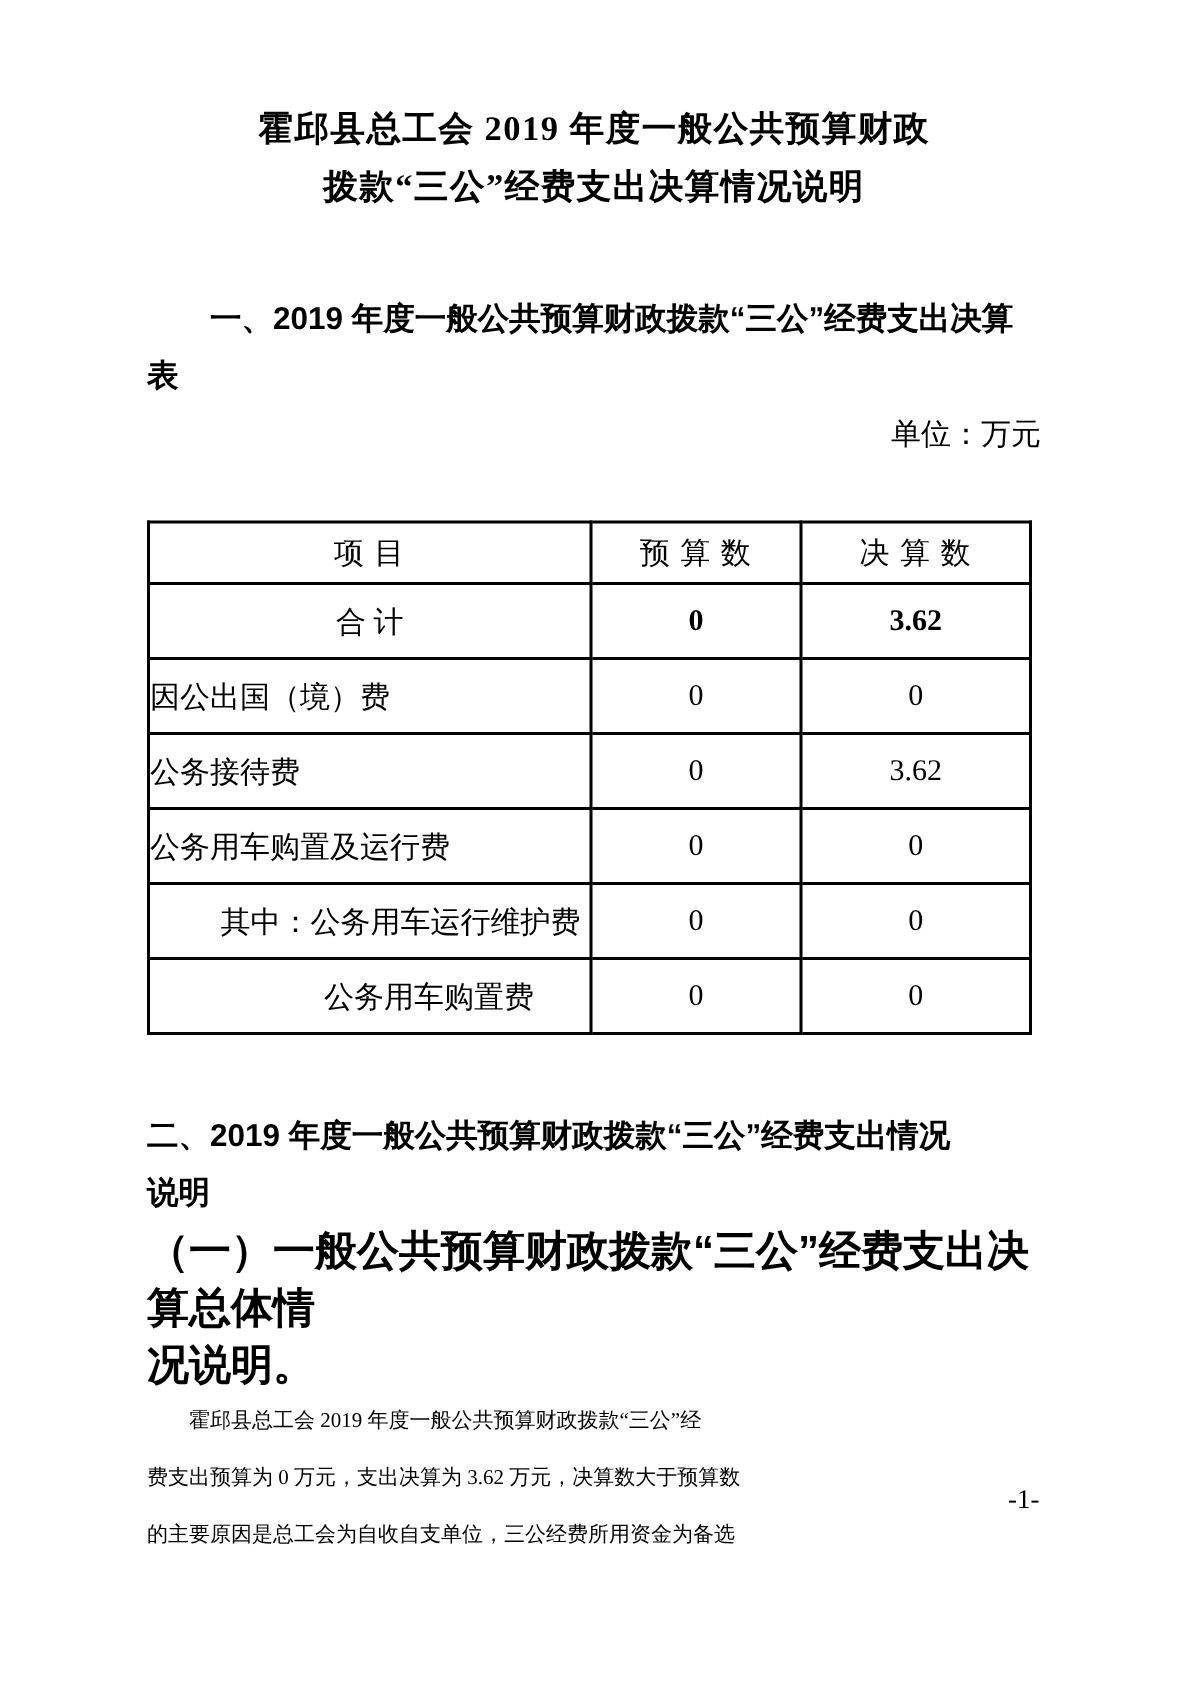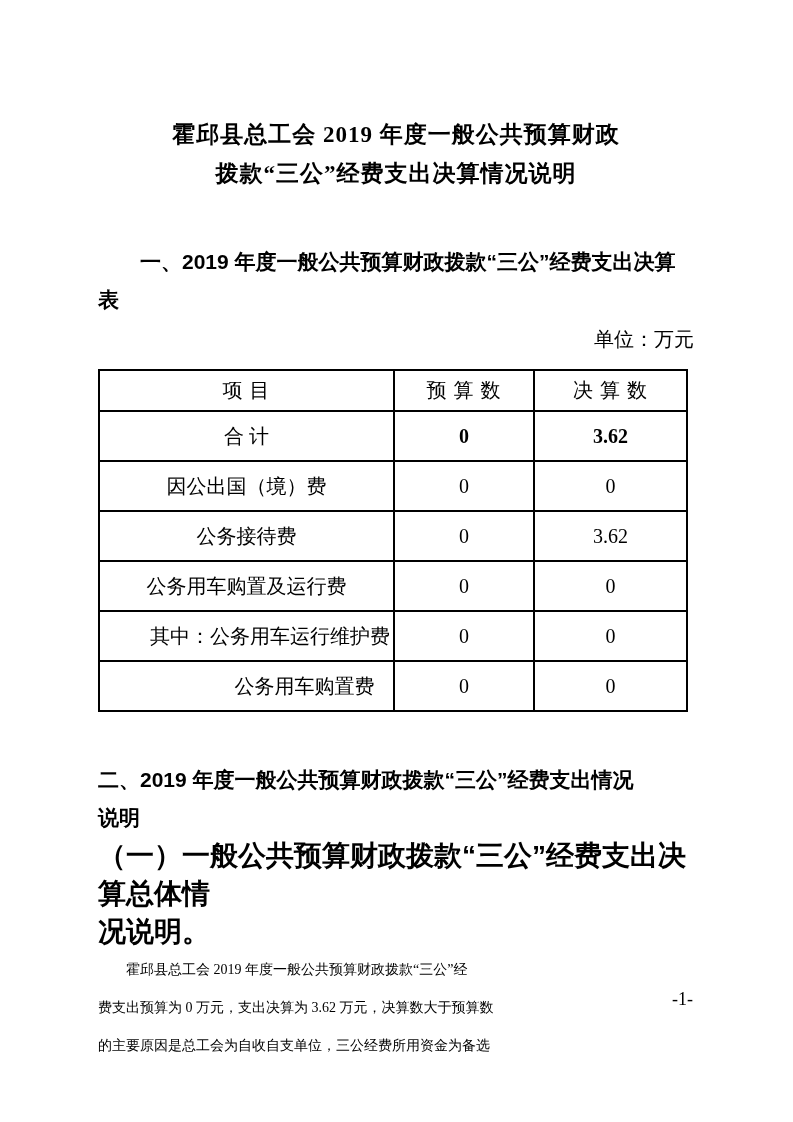"霍邱县总工会 2019 年度一般公共预算财政" .title { margin-top: 115px -> 66px }
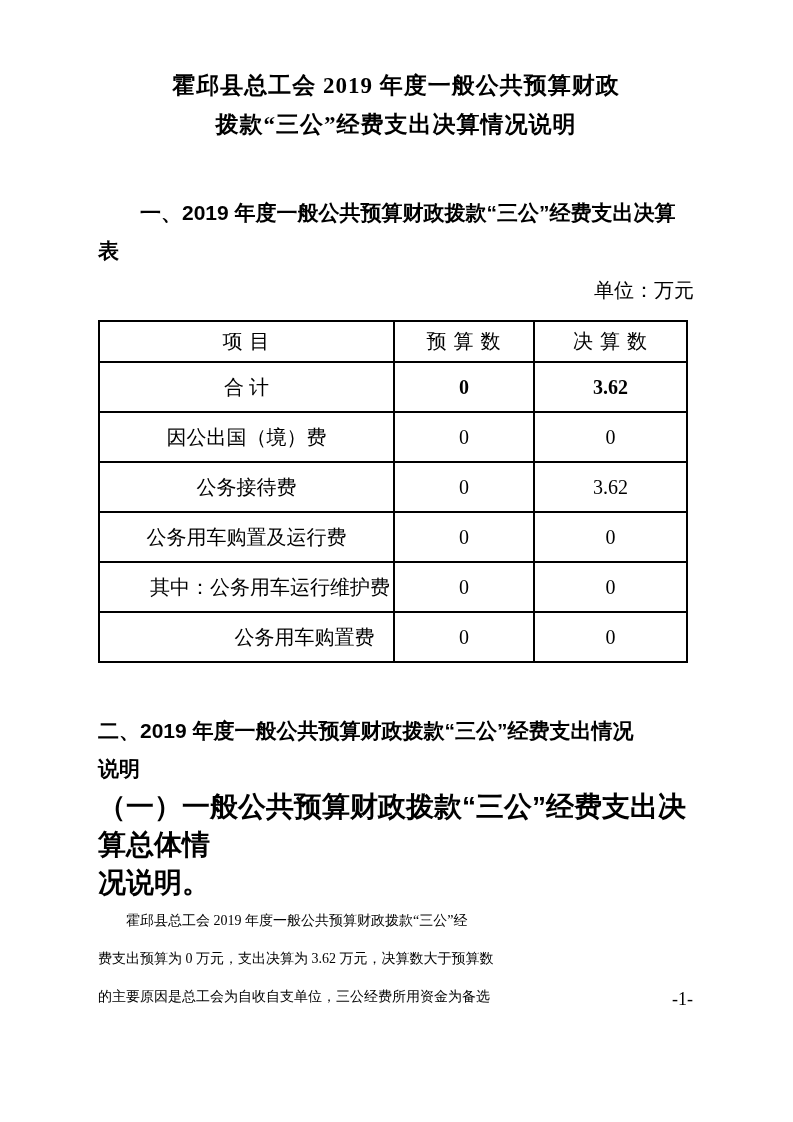"项 目" table.budget { margin-top: 10px -> 37px }
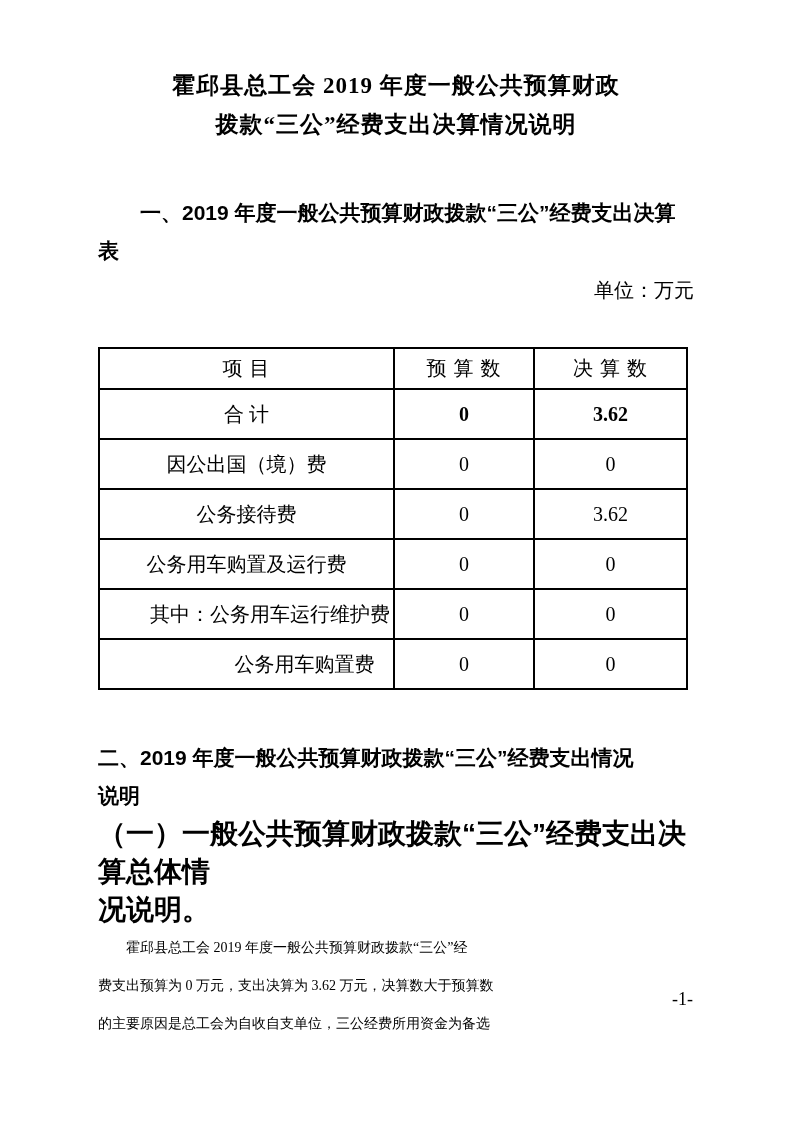"因公出国（境）费" td.item { text-align: center -> left }
